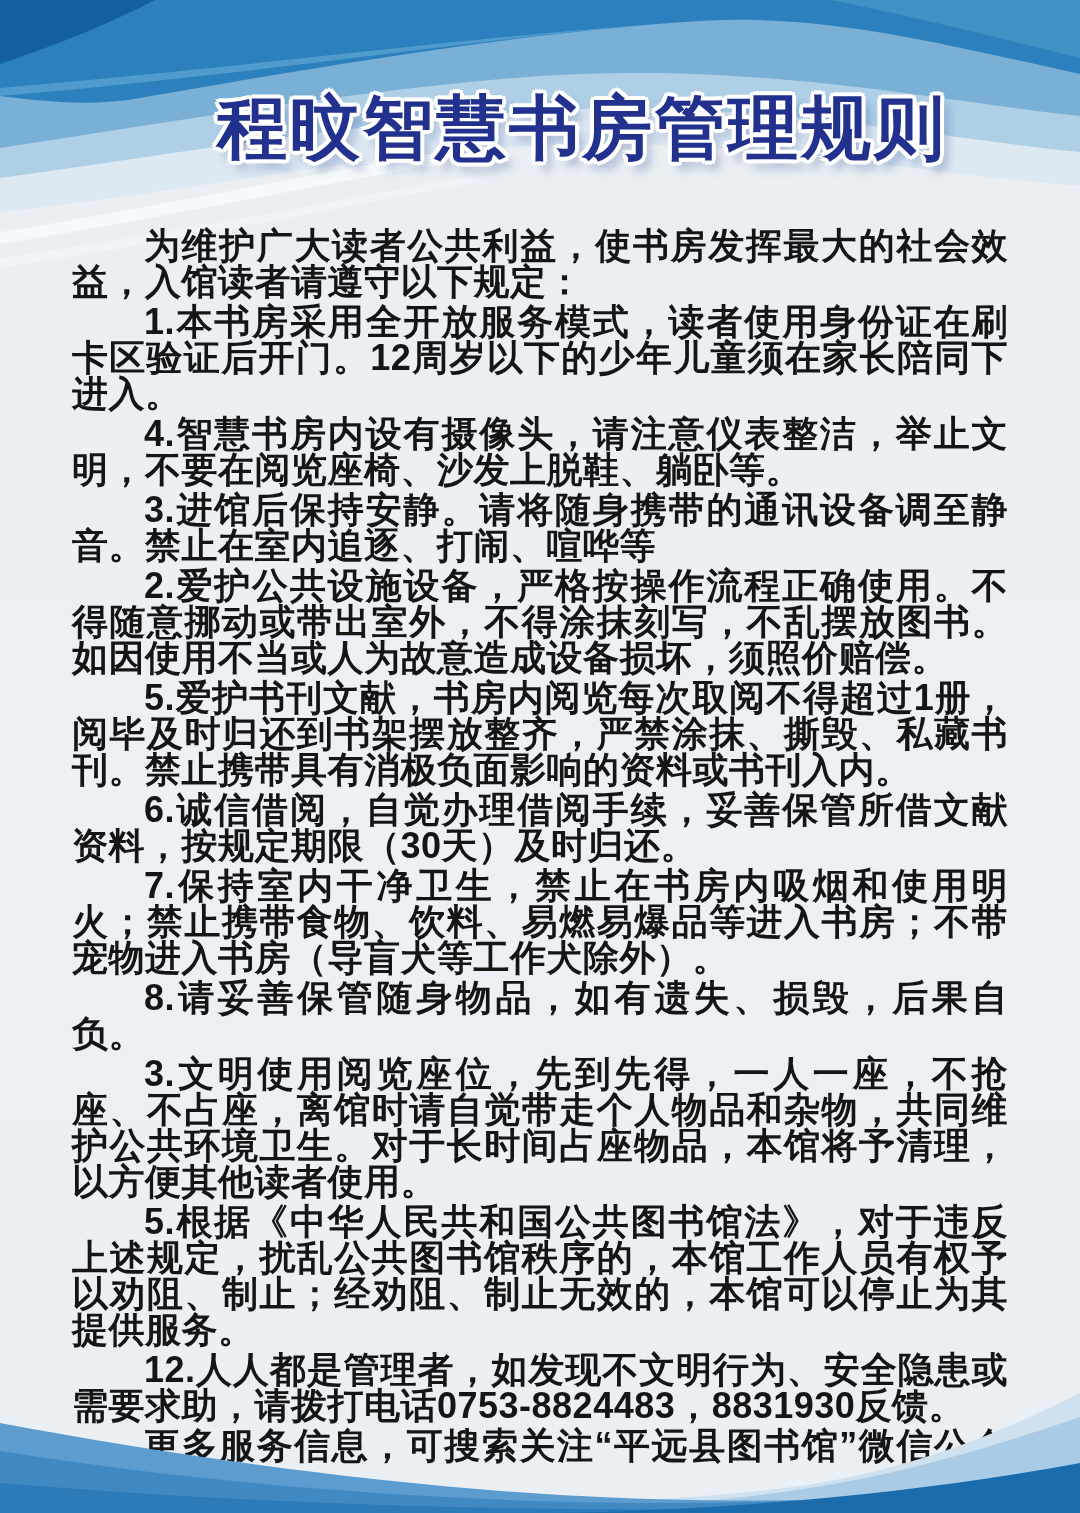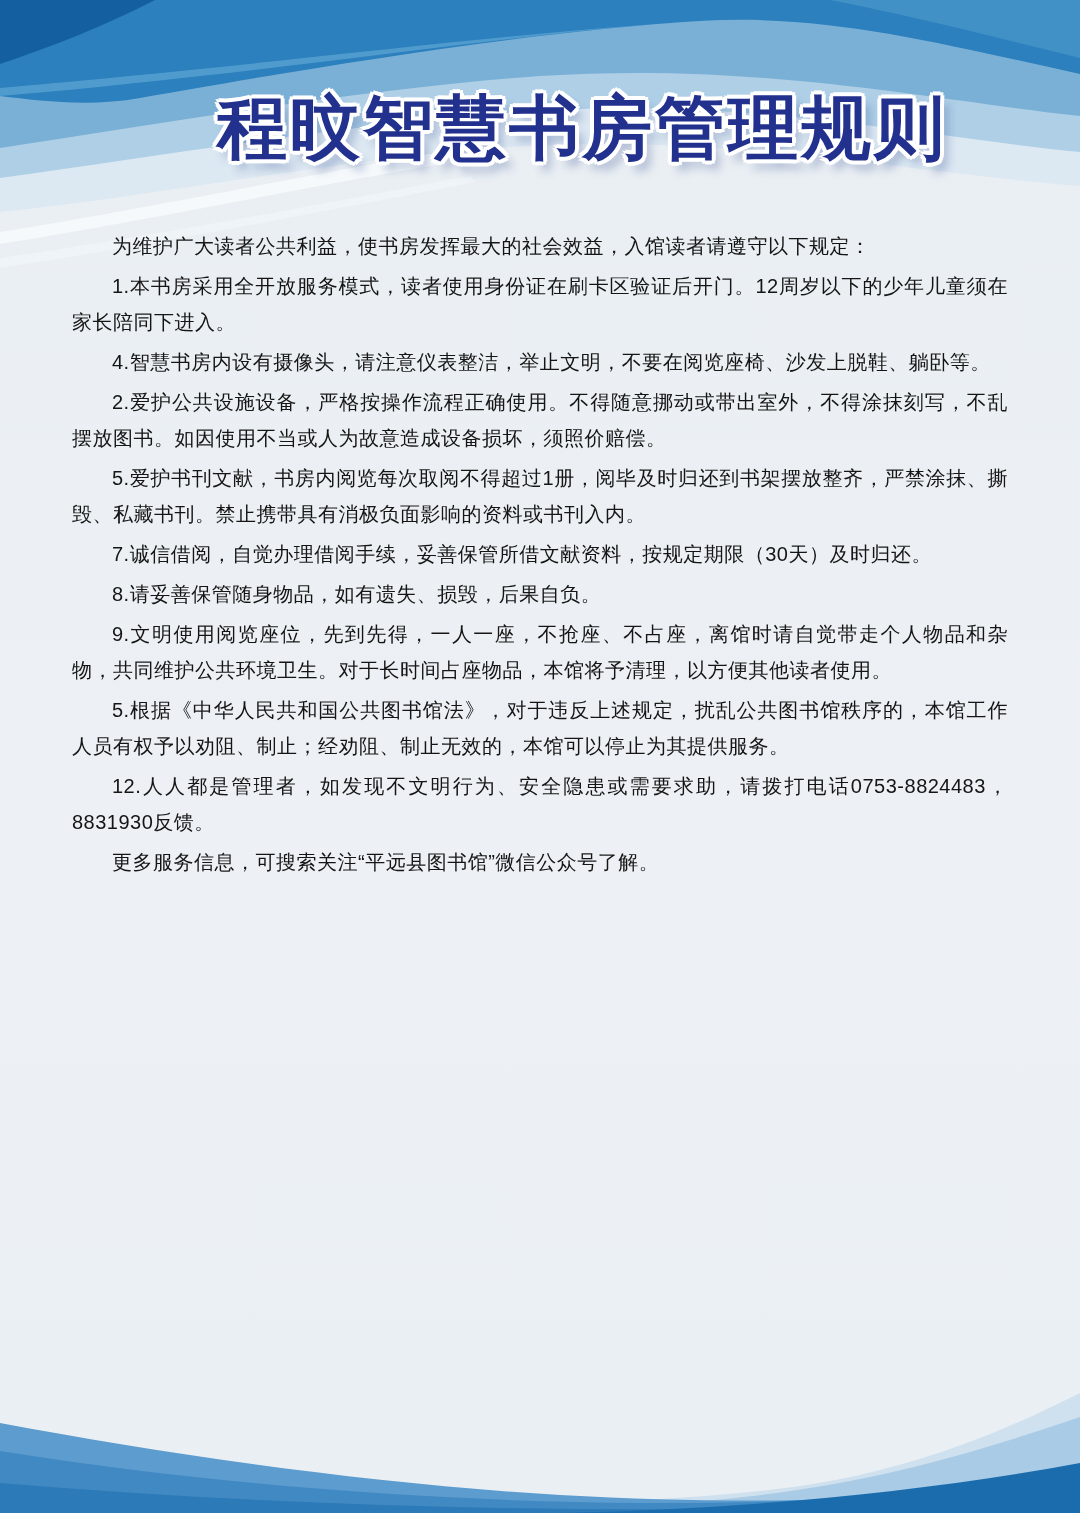"为维护广大读者公共利益，使书房发挥最大的社会效益，入馆读者请遵守以下规定：" .rules p { font-size: 20px -> 36px; font-weight: 400 -> 700 }
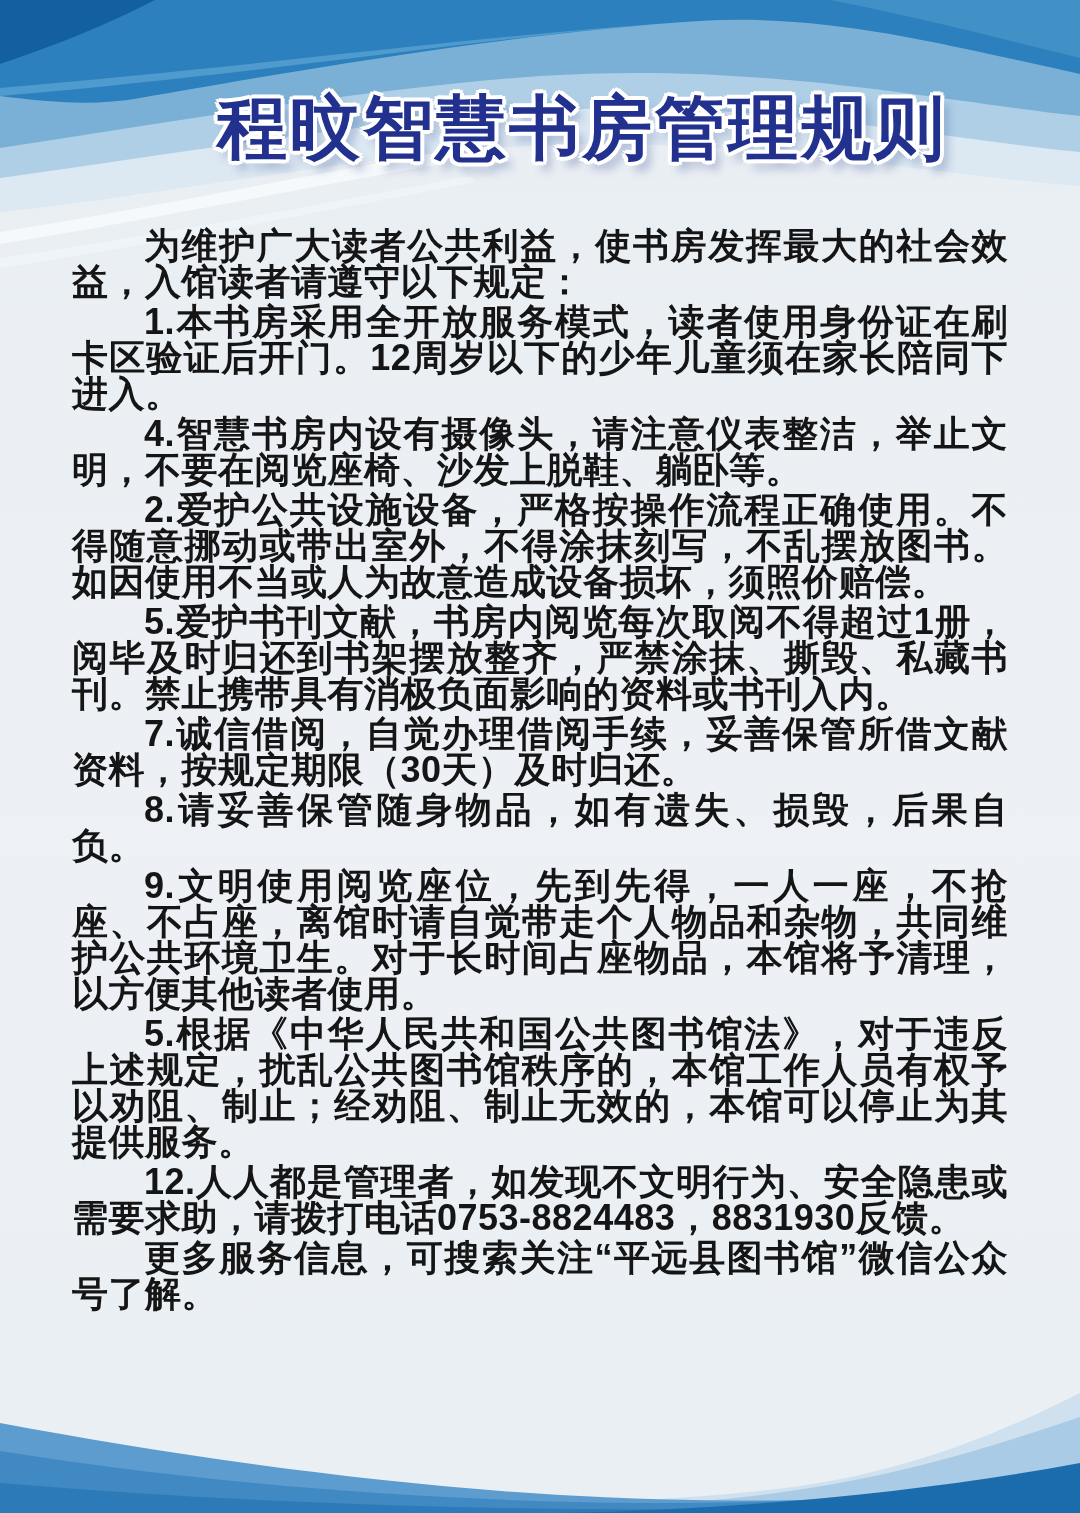"3.进馆后保持安静。请将随身携带的通讯设备调至静音。禁止在室内追逐、打闹、喧哗等" p { html: none -> <p>3.进馆后保持安静。请将随身携带的通讯设备调至静音。禁止在室内追逐、打闹、喧哗等</p> }
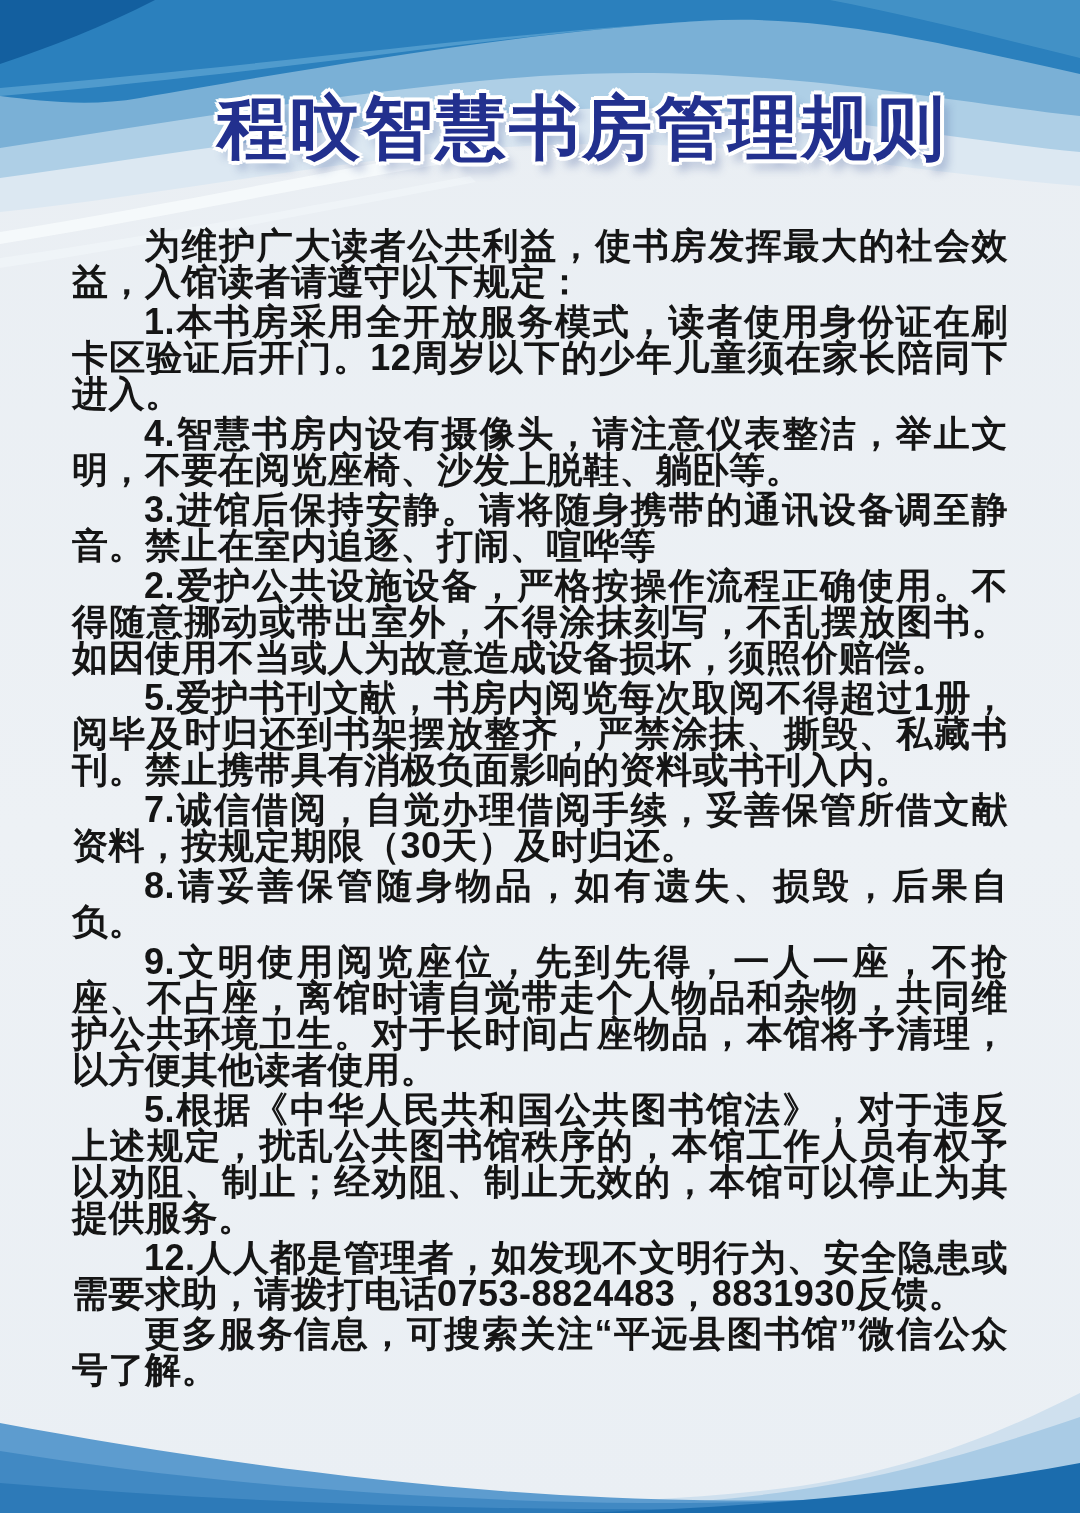"7.诚信借阅，自觉办理借阅手续，妥善保管所借文献资料，按规定期限（30天）及时归" p { text: 7 -> 6 }
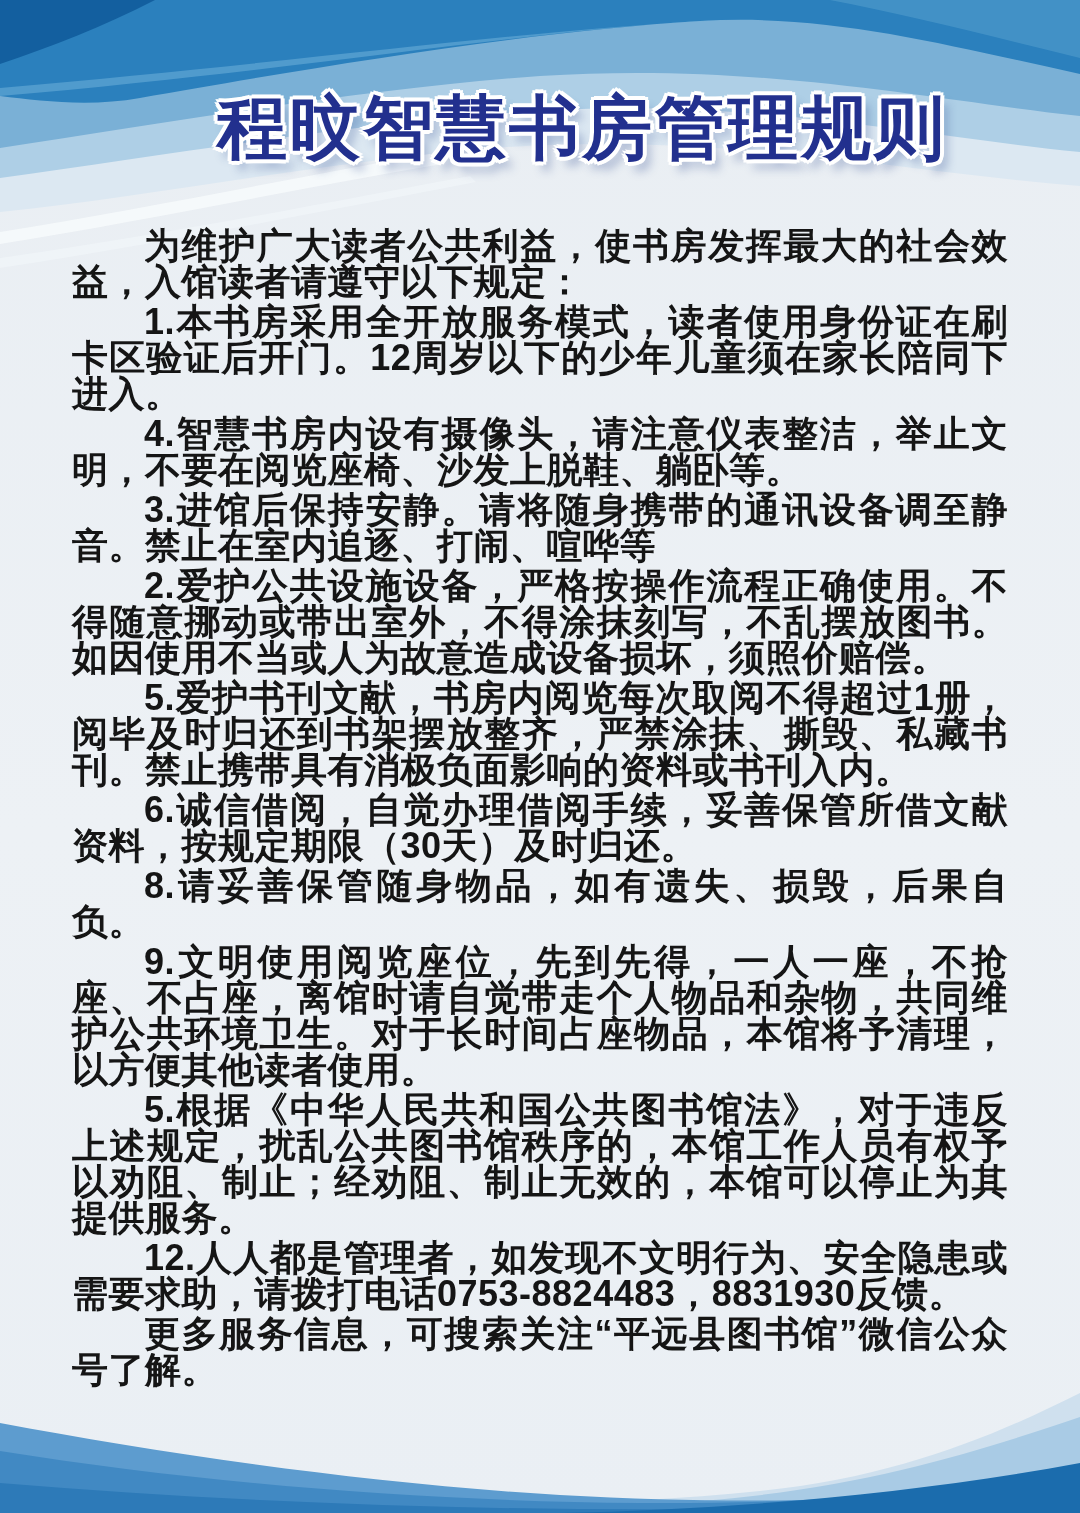"7.保持室内干净卫生，禁止在书房内吸烟和使用明火；禁止携带食物、饮料、易燃易爆品" p { html: none -> <p>7.保持室内干净卫生，禁止在书房内吸烟和使用明火；禁止携带食物、饮料、易燃易爆品等进入书房；不带宠物进入书房（导盲犬等工作犬除外）。</p> }
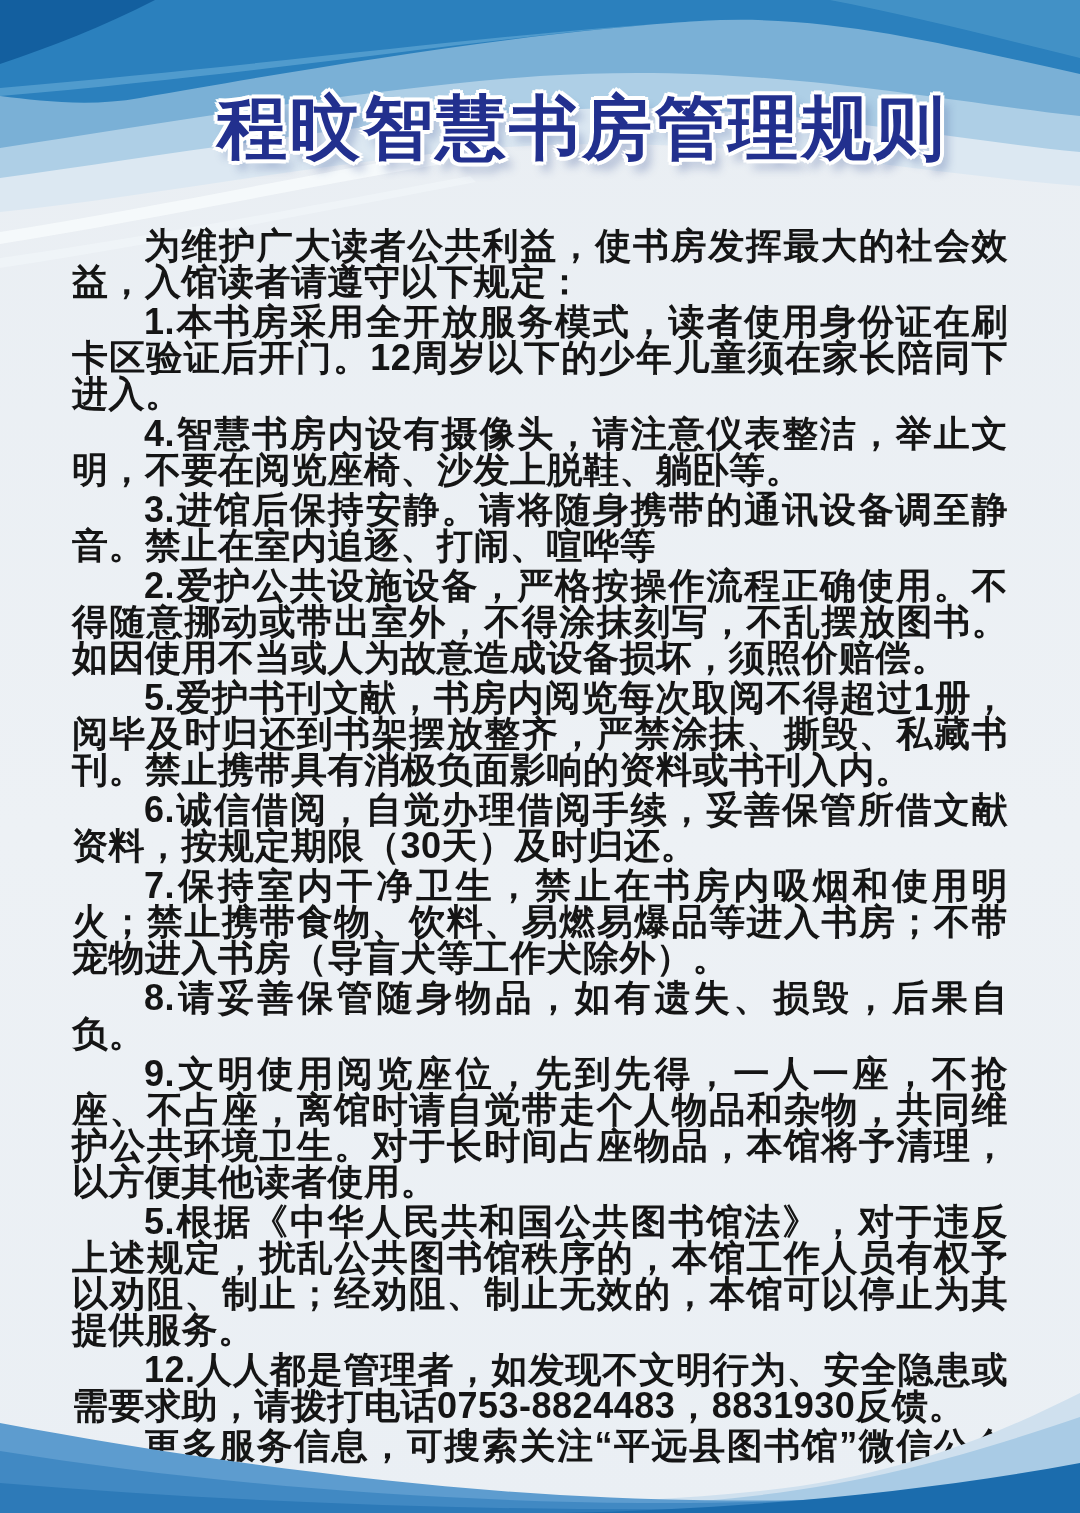"9.文明使用阅览座位，先到先得，一人一座，不抢座、不占座，离馆时请自觉带走个人物" p { text: 9 -> 3 }
